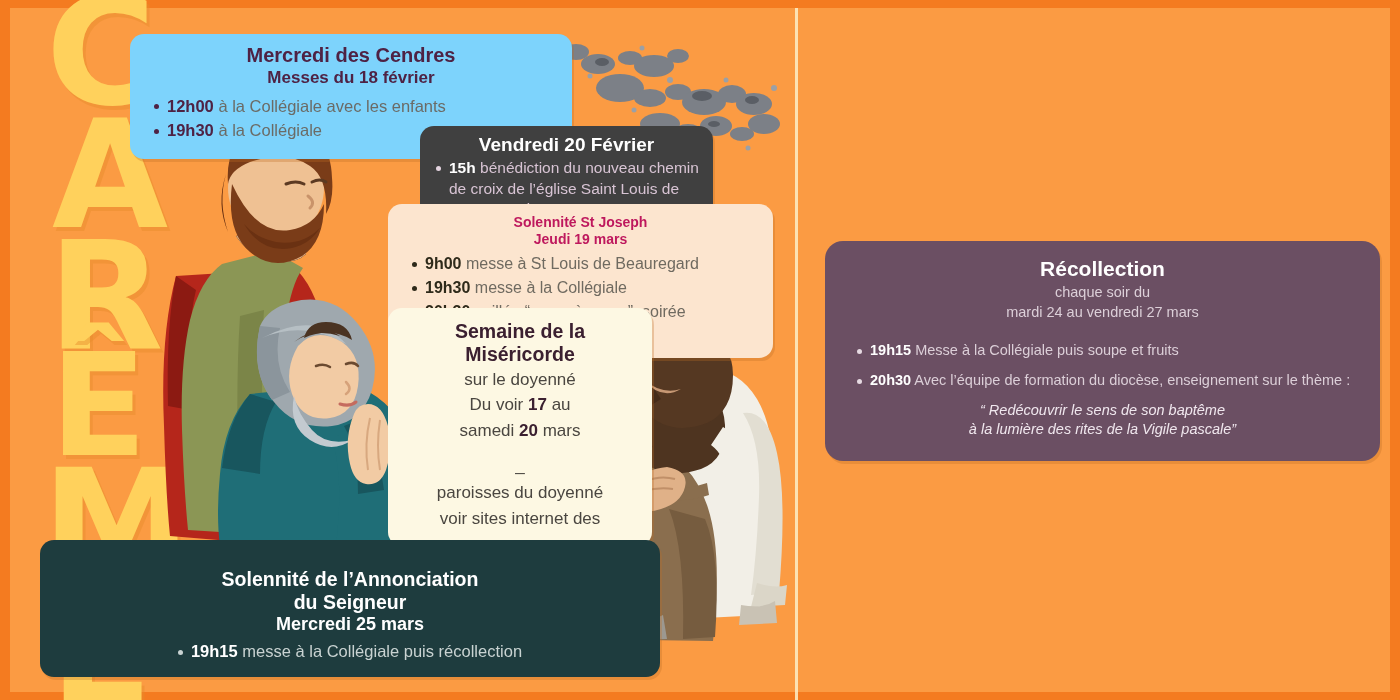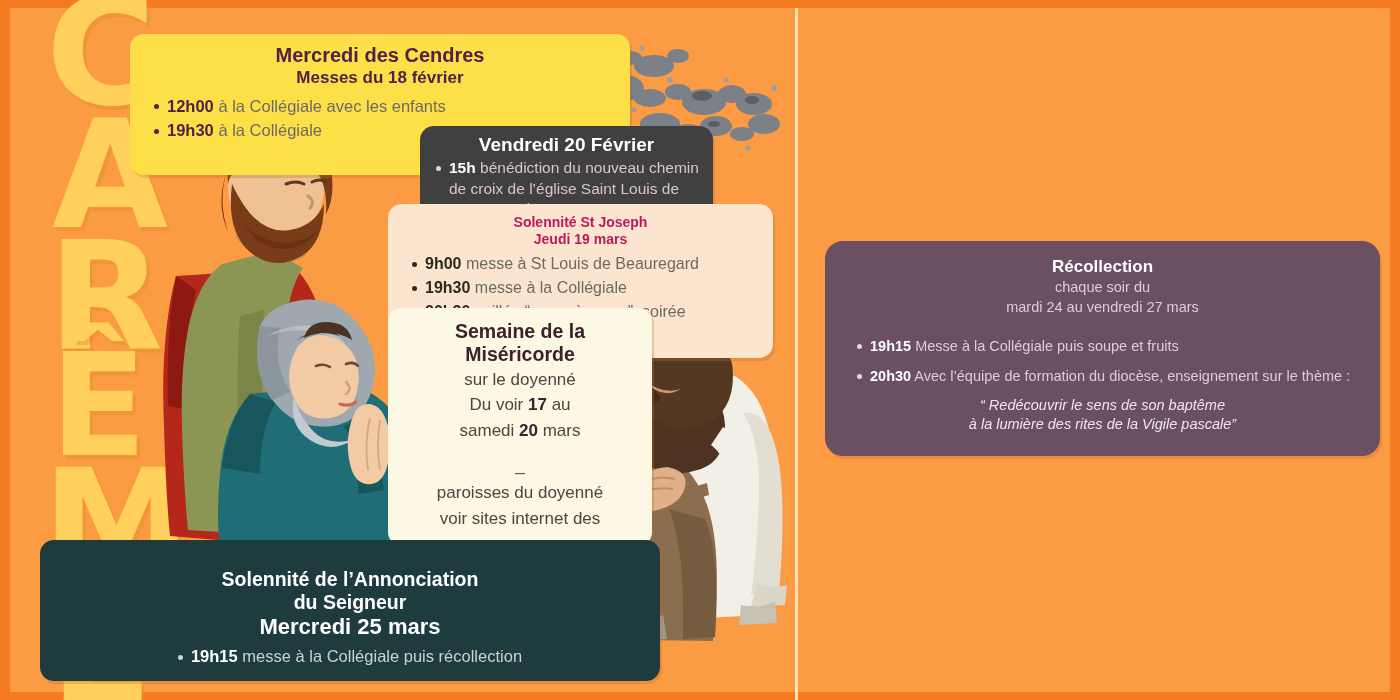"Mercredi des Cendres" #card-cendres { background: #fde047 -> #7dd3fc; padding: 10px 16px 30px -> 10px 16px 14px; width: 500px -> 442px }
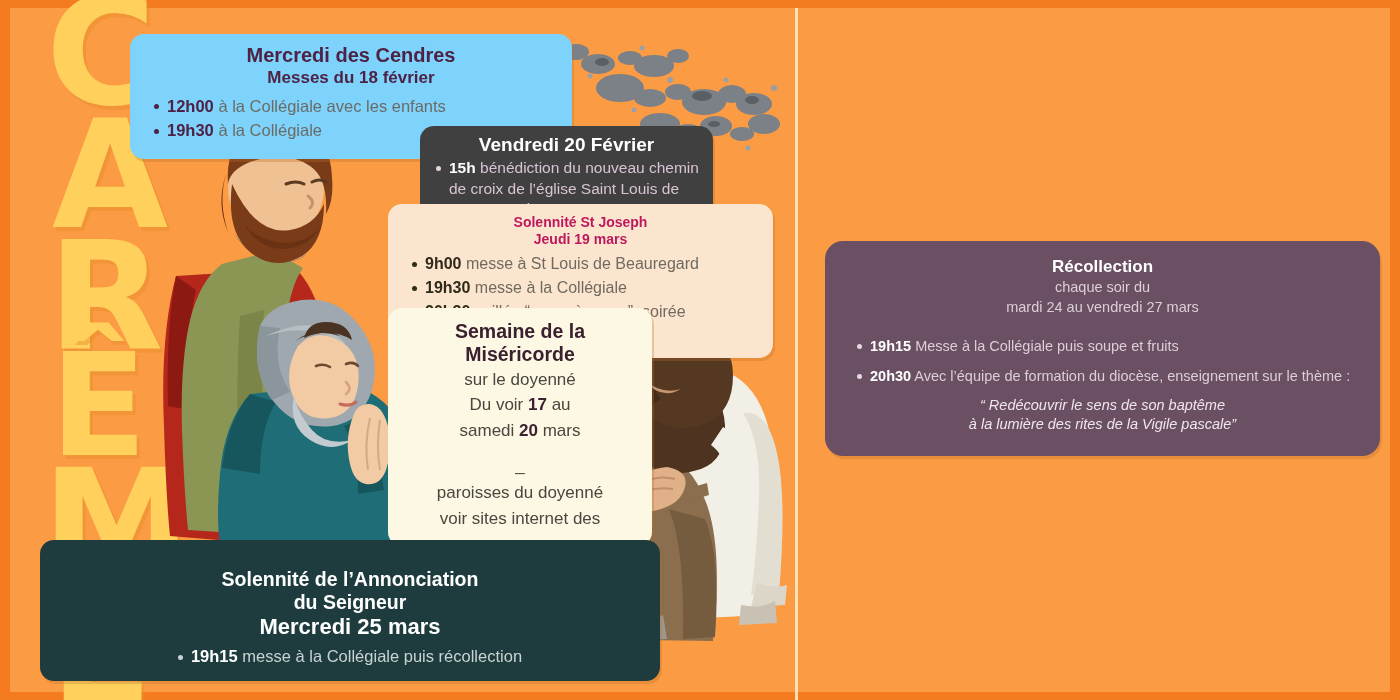"Récollection" #card-recollection .ttl { font-size: 17px -> 21px }
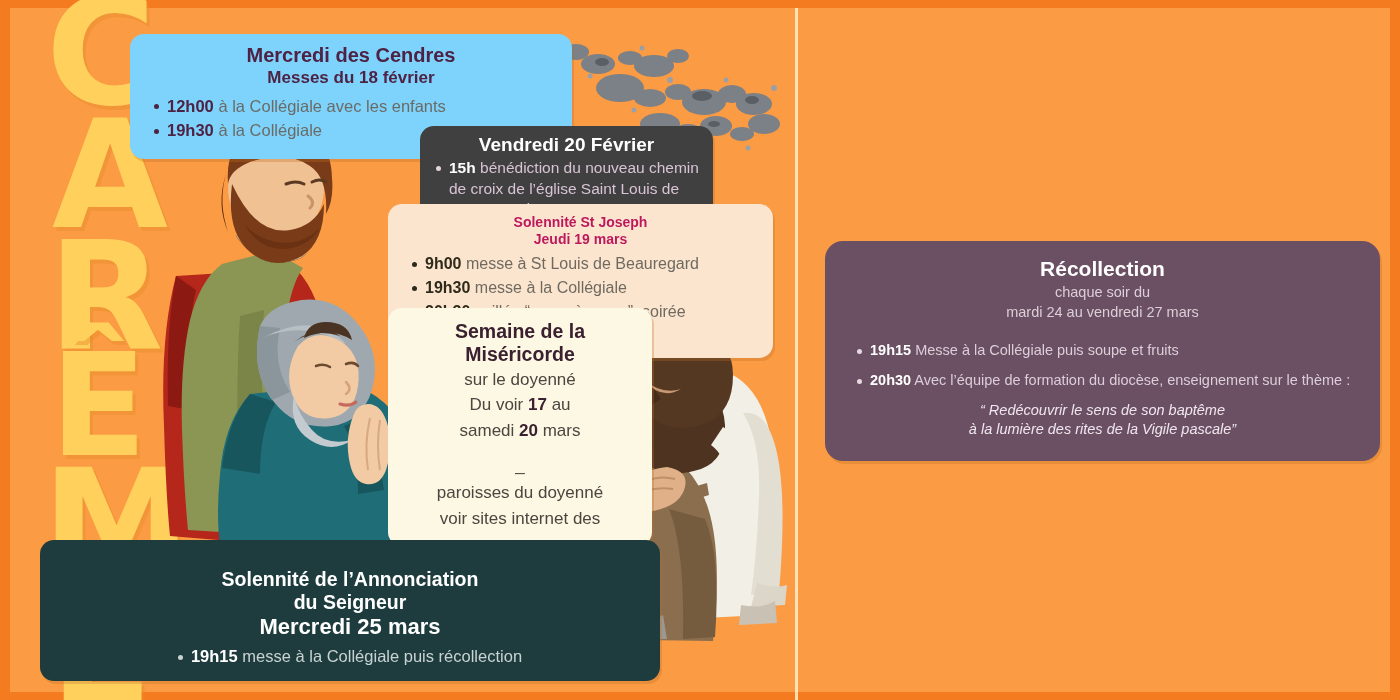"Mercredi 25 mars" #card-annonciation .ttl .sub { font-size: 22px -> 18px }
